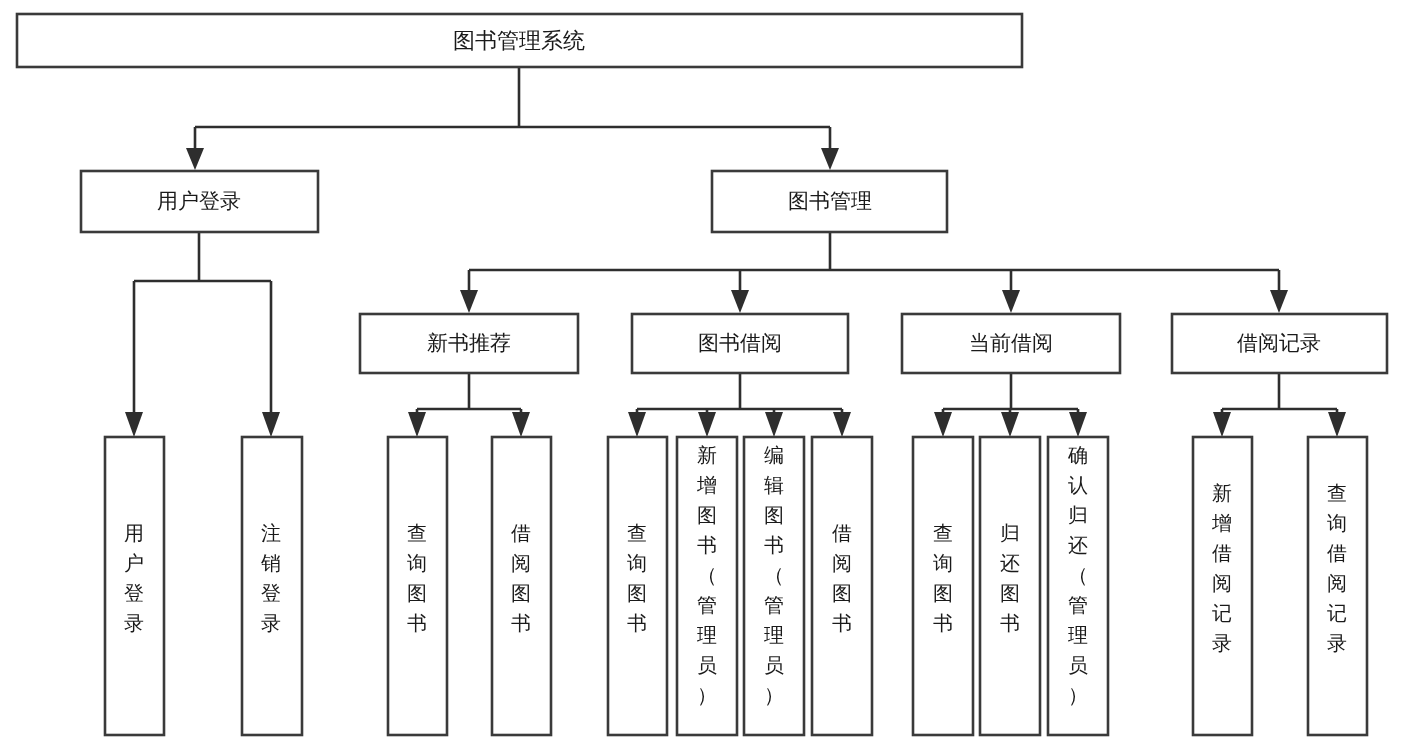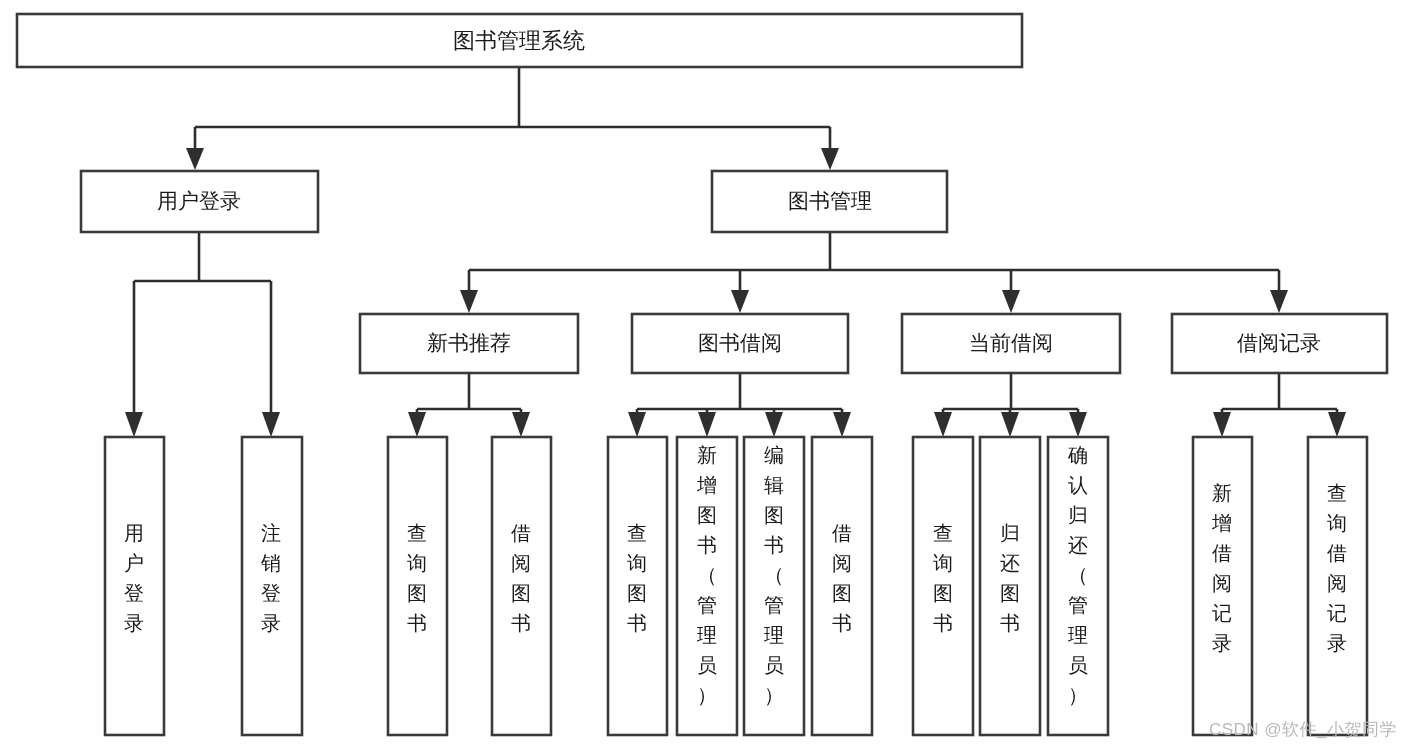"CSDN @软件_小贺同学" div.watermark { html: <div>CSDN @软件_小贺同学</div> -> none }
